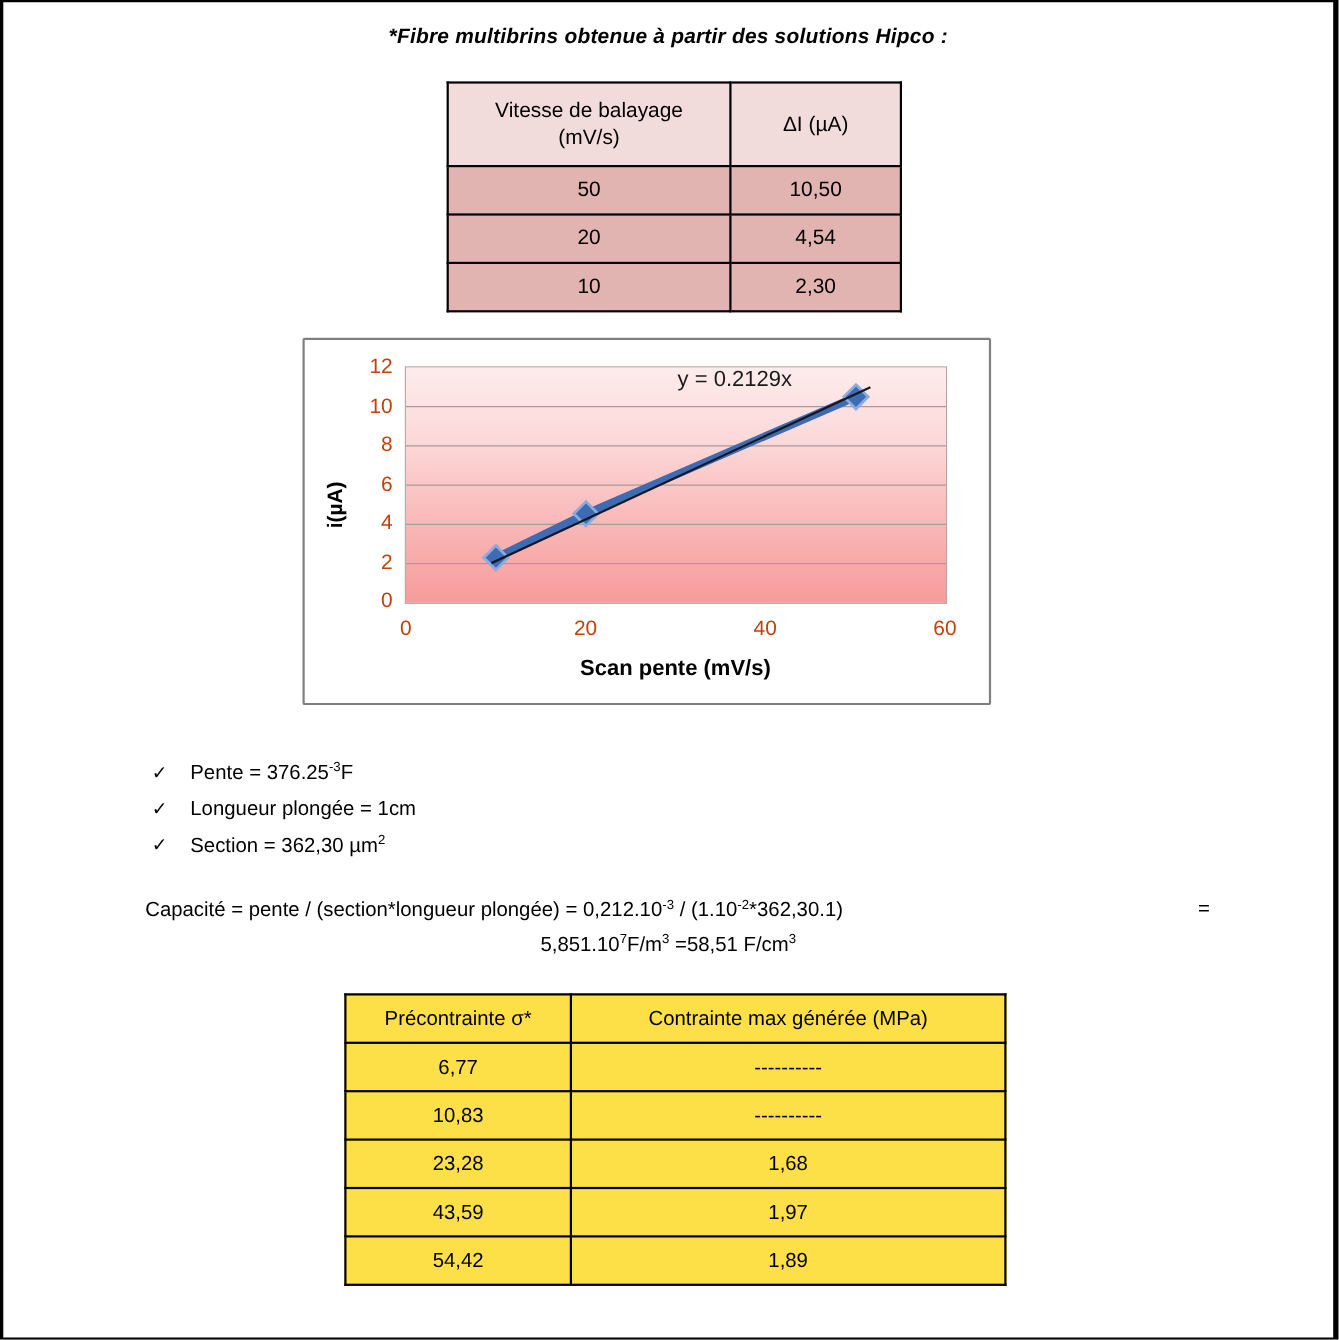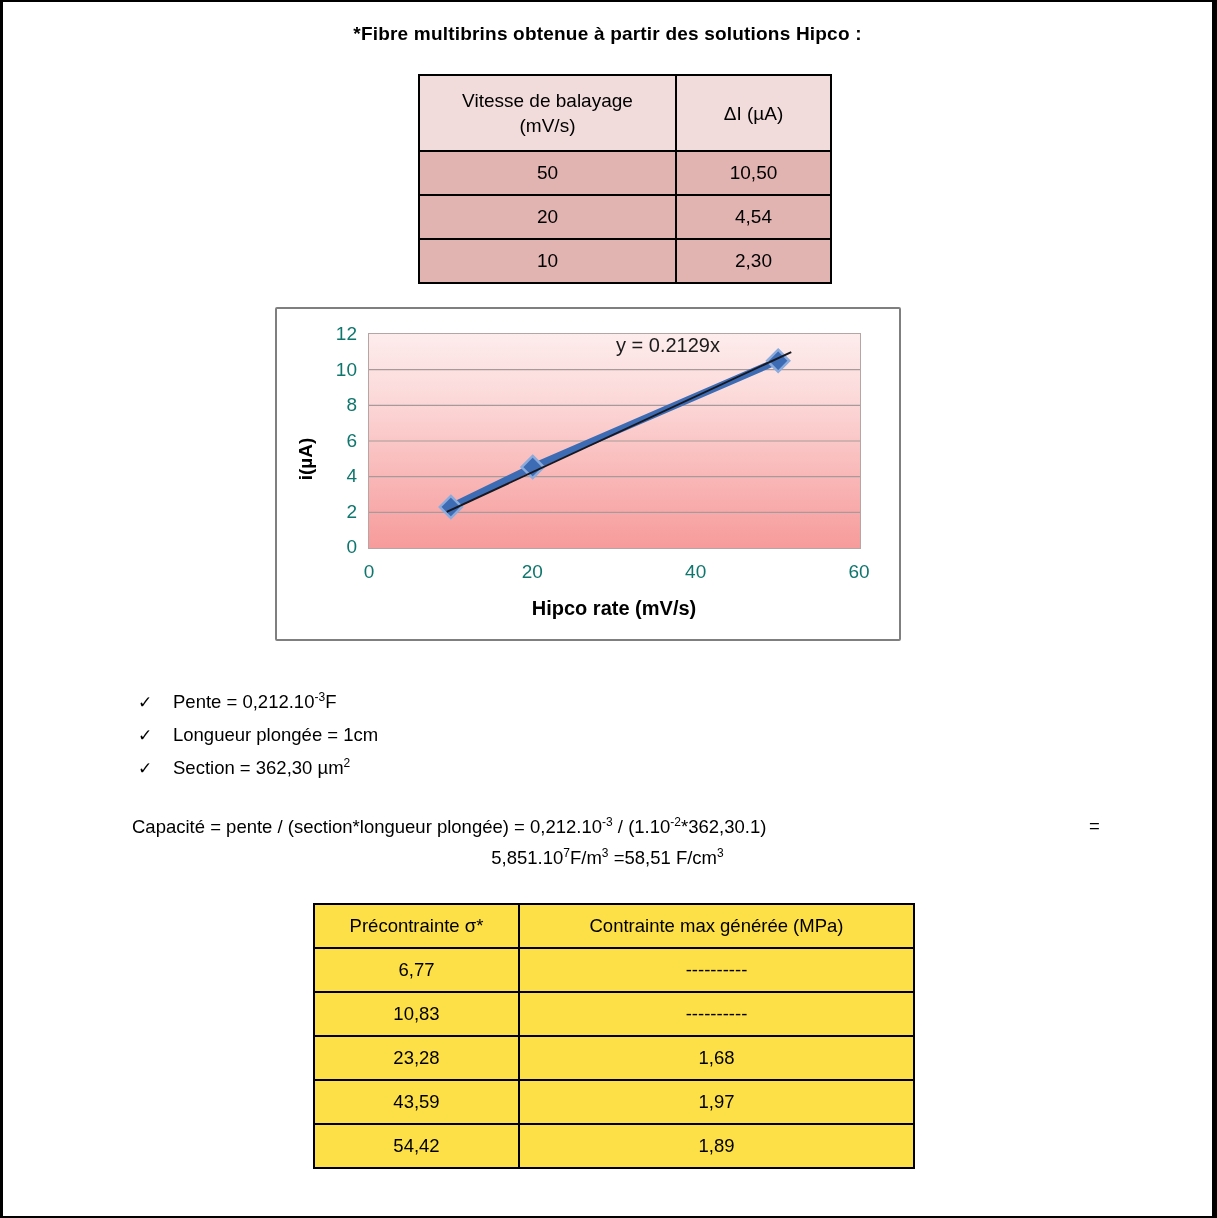"*Fibre multibrins obtenue à partir" .doc-title { font-style: none -> italic }
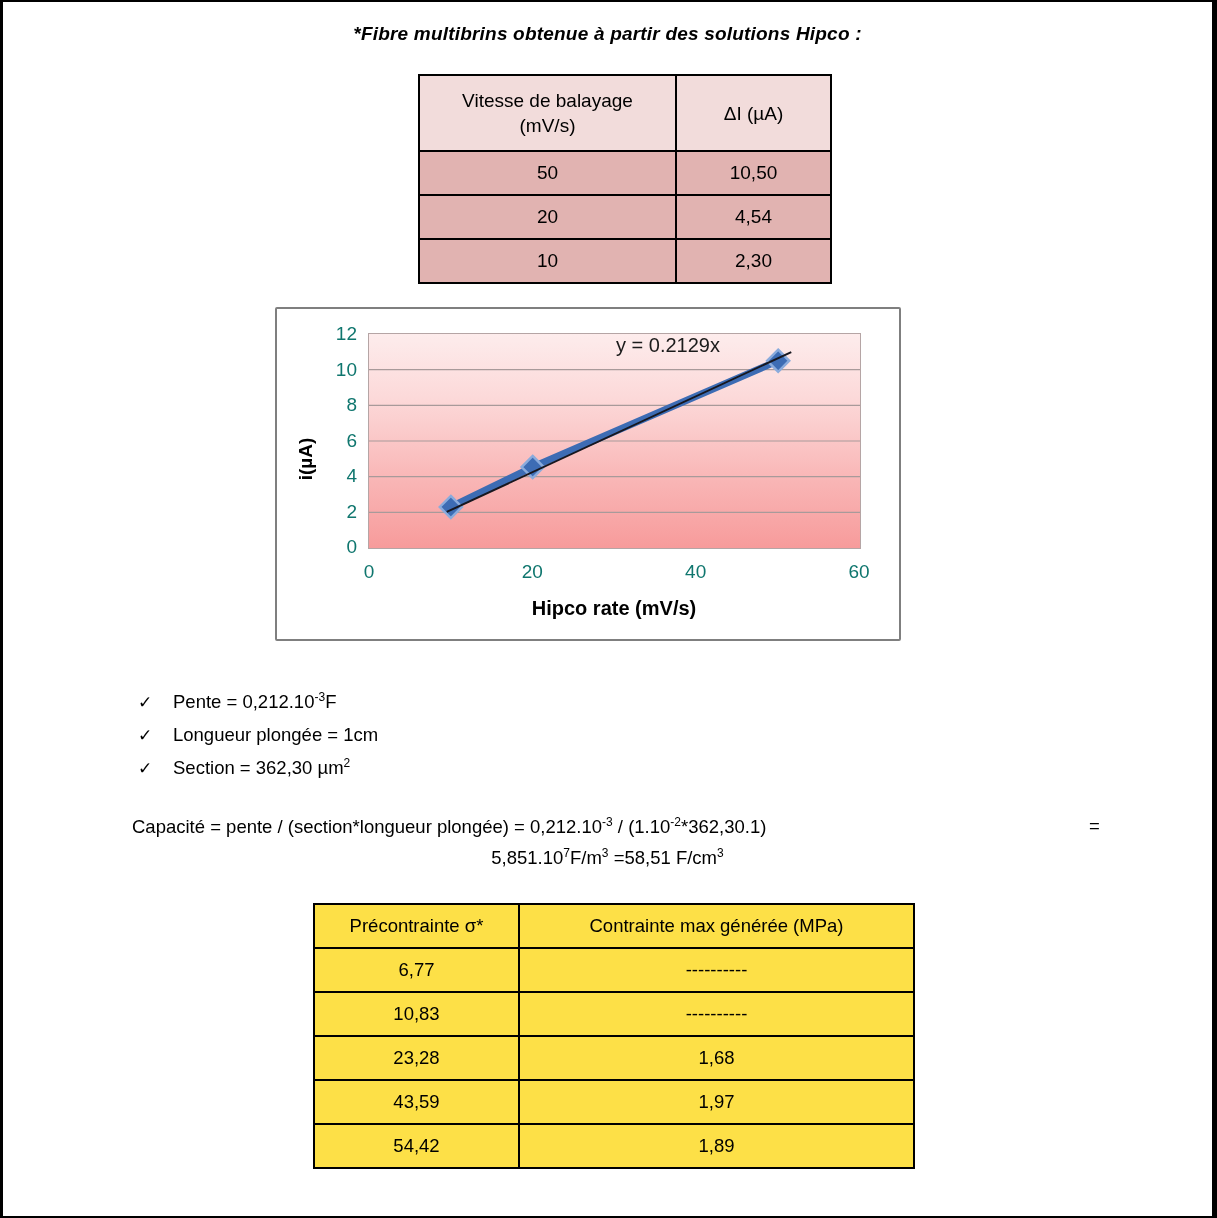"Vitesse de balayage (mV/s)" table.t1 { left: 415px -> 403px }
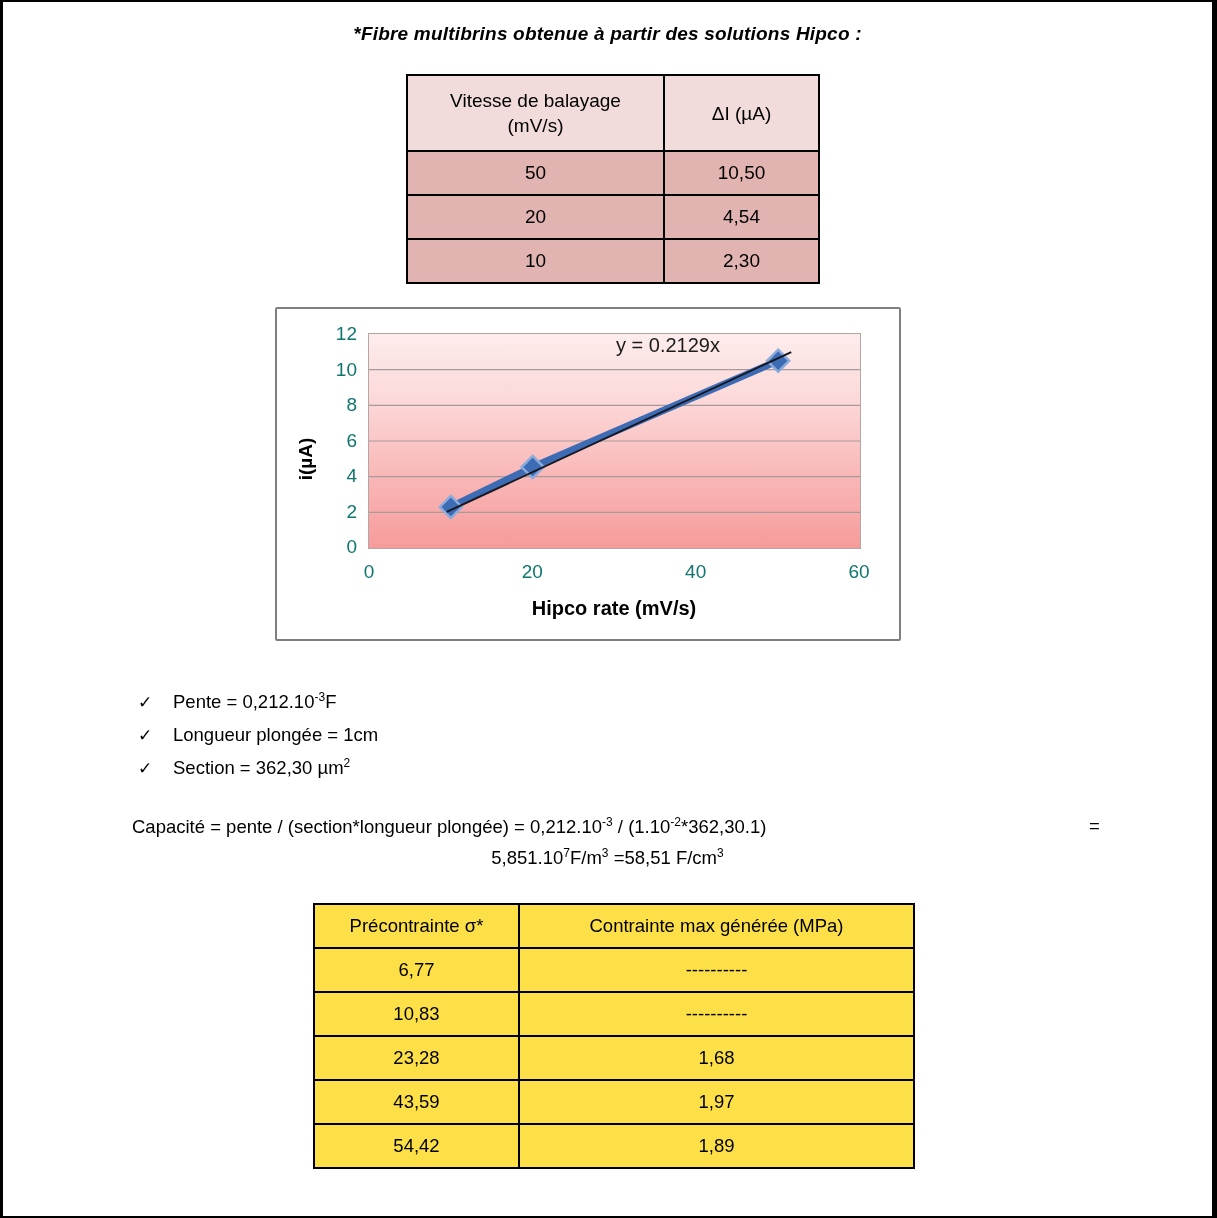"12" .tick { color: #0f766e -> #c2410c }
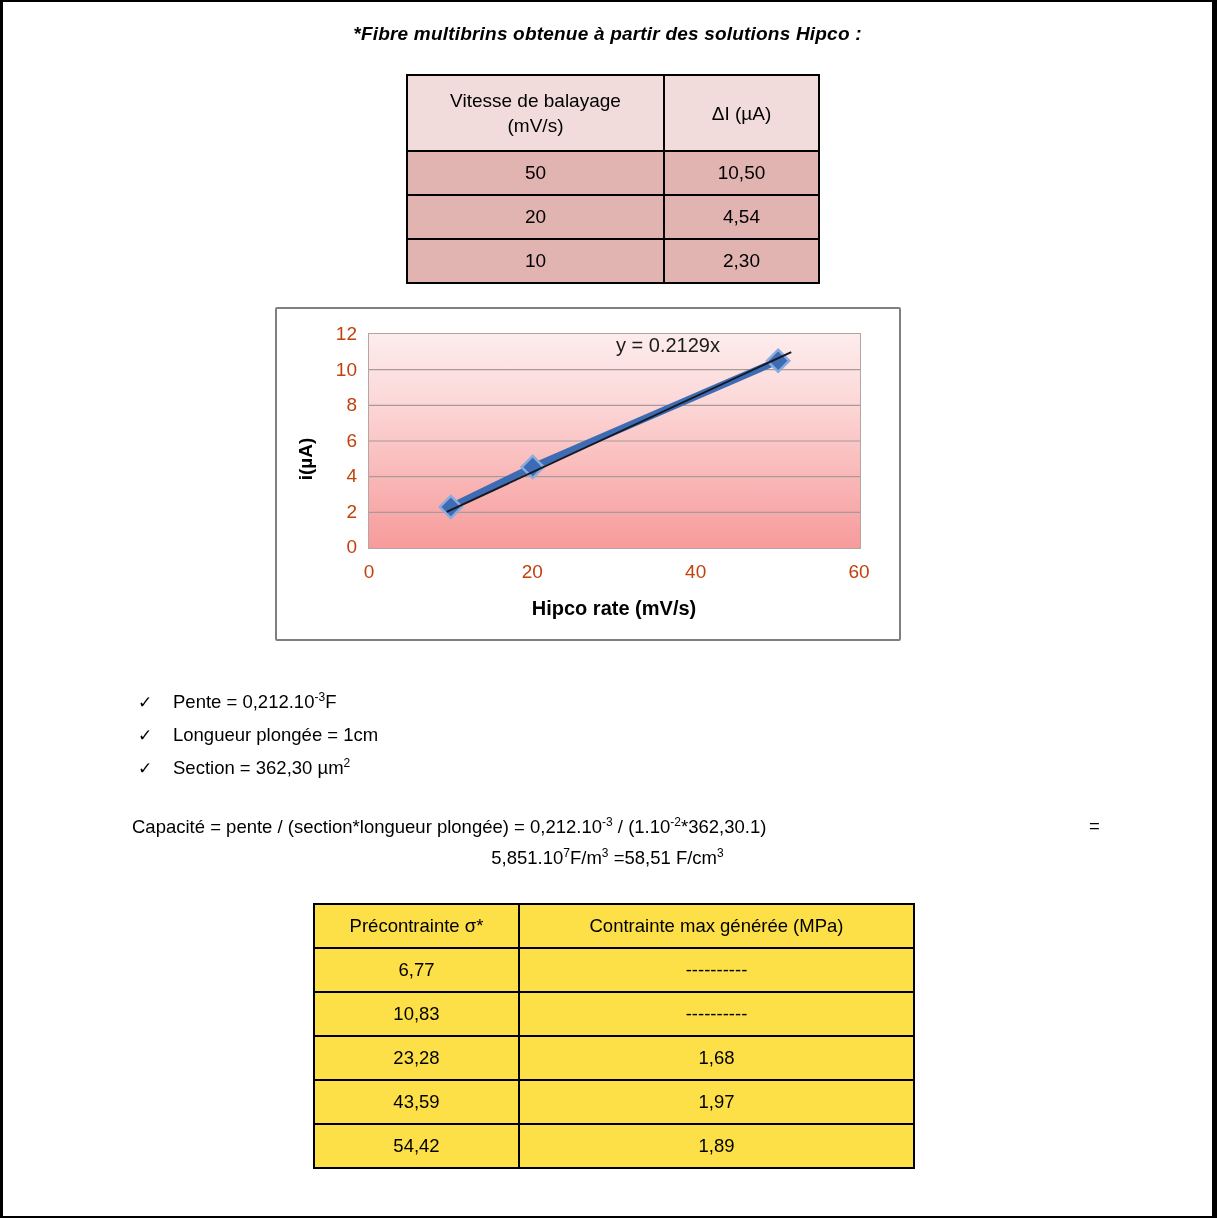"Hipco rate (mV/s)" div.x-title { text: Hipco rate -> Scan pente }
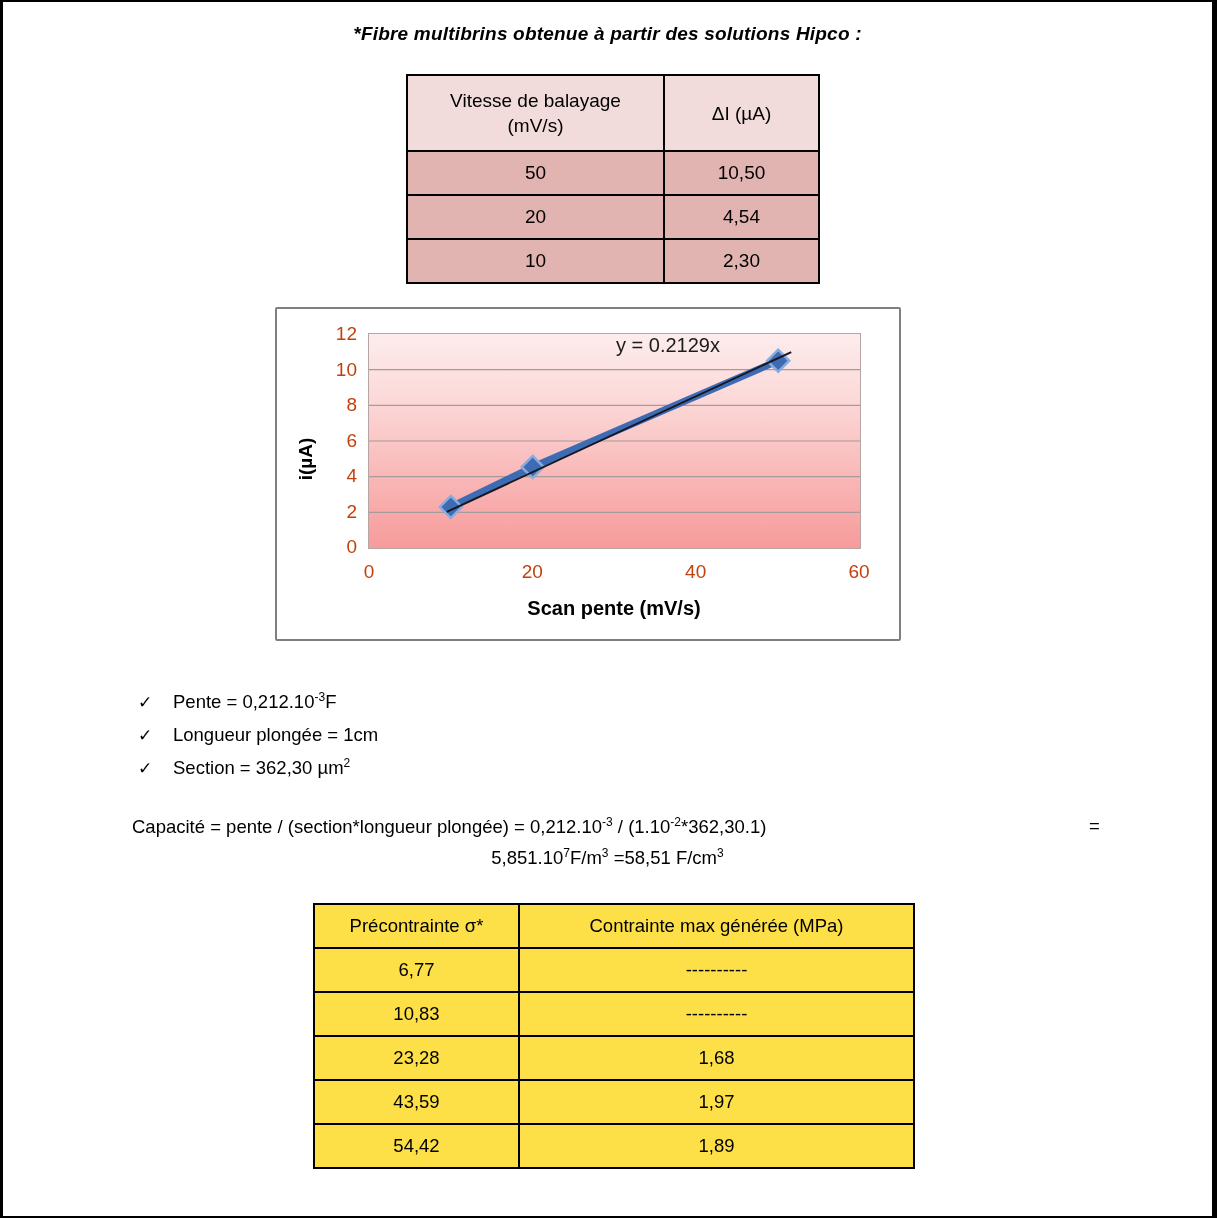"Pente = 0,212.10" span { text: 0,212.10 -> 376.25 }
